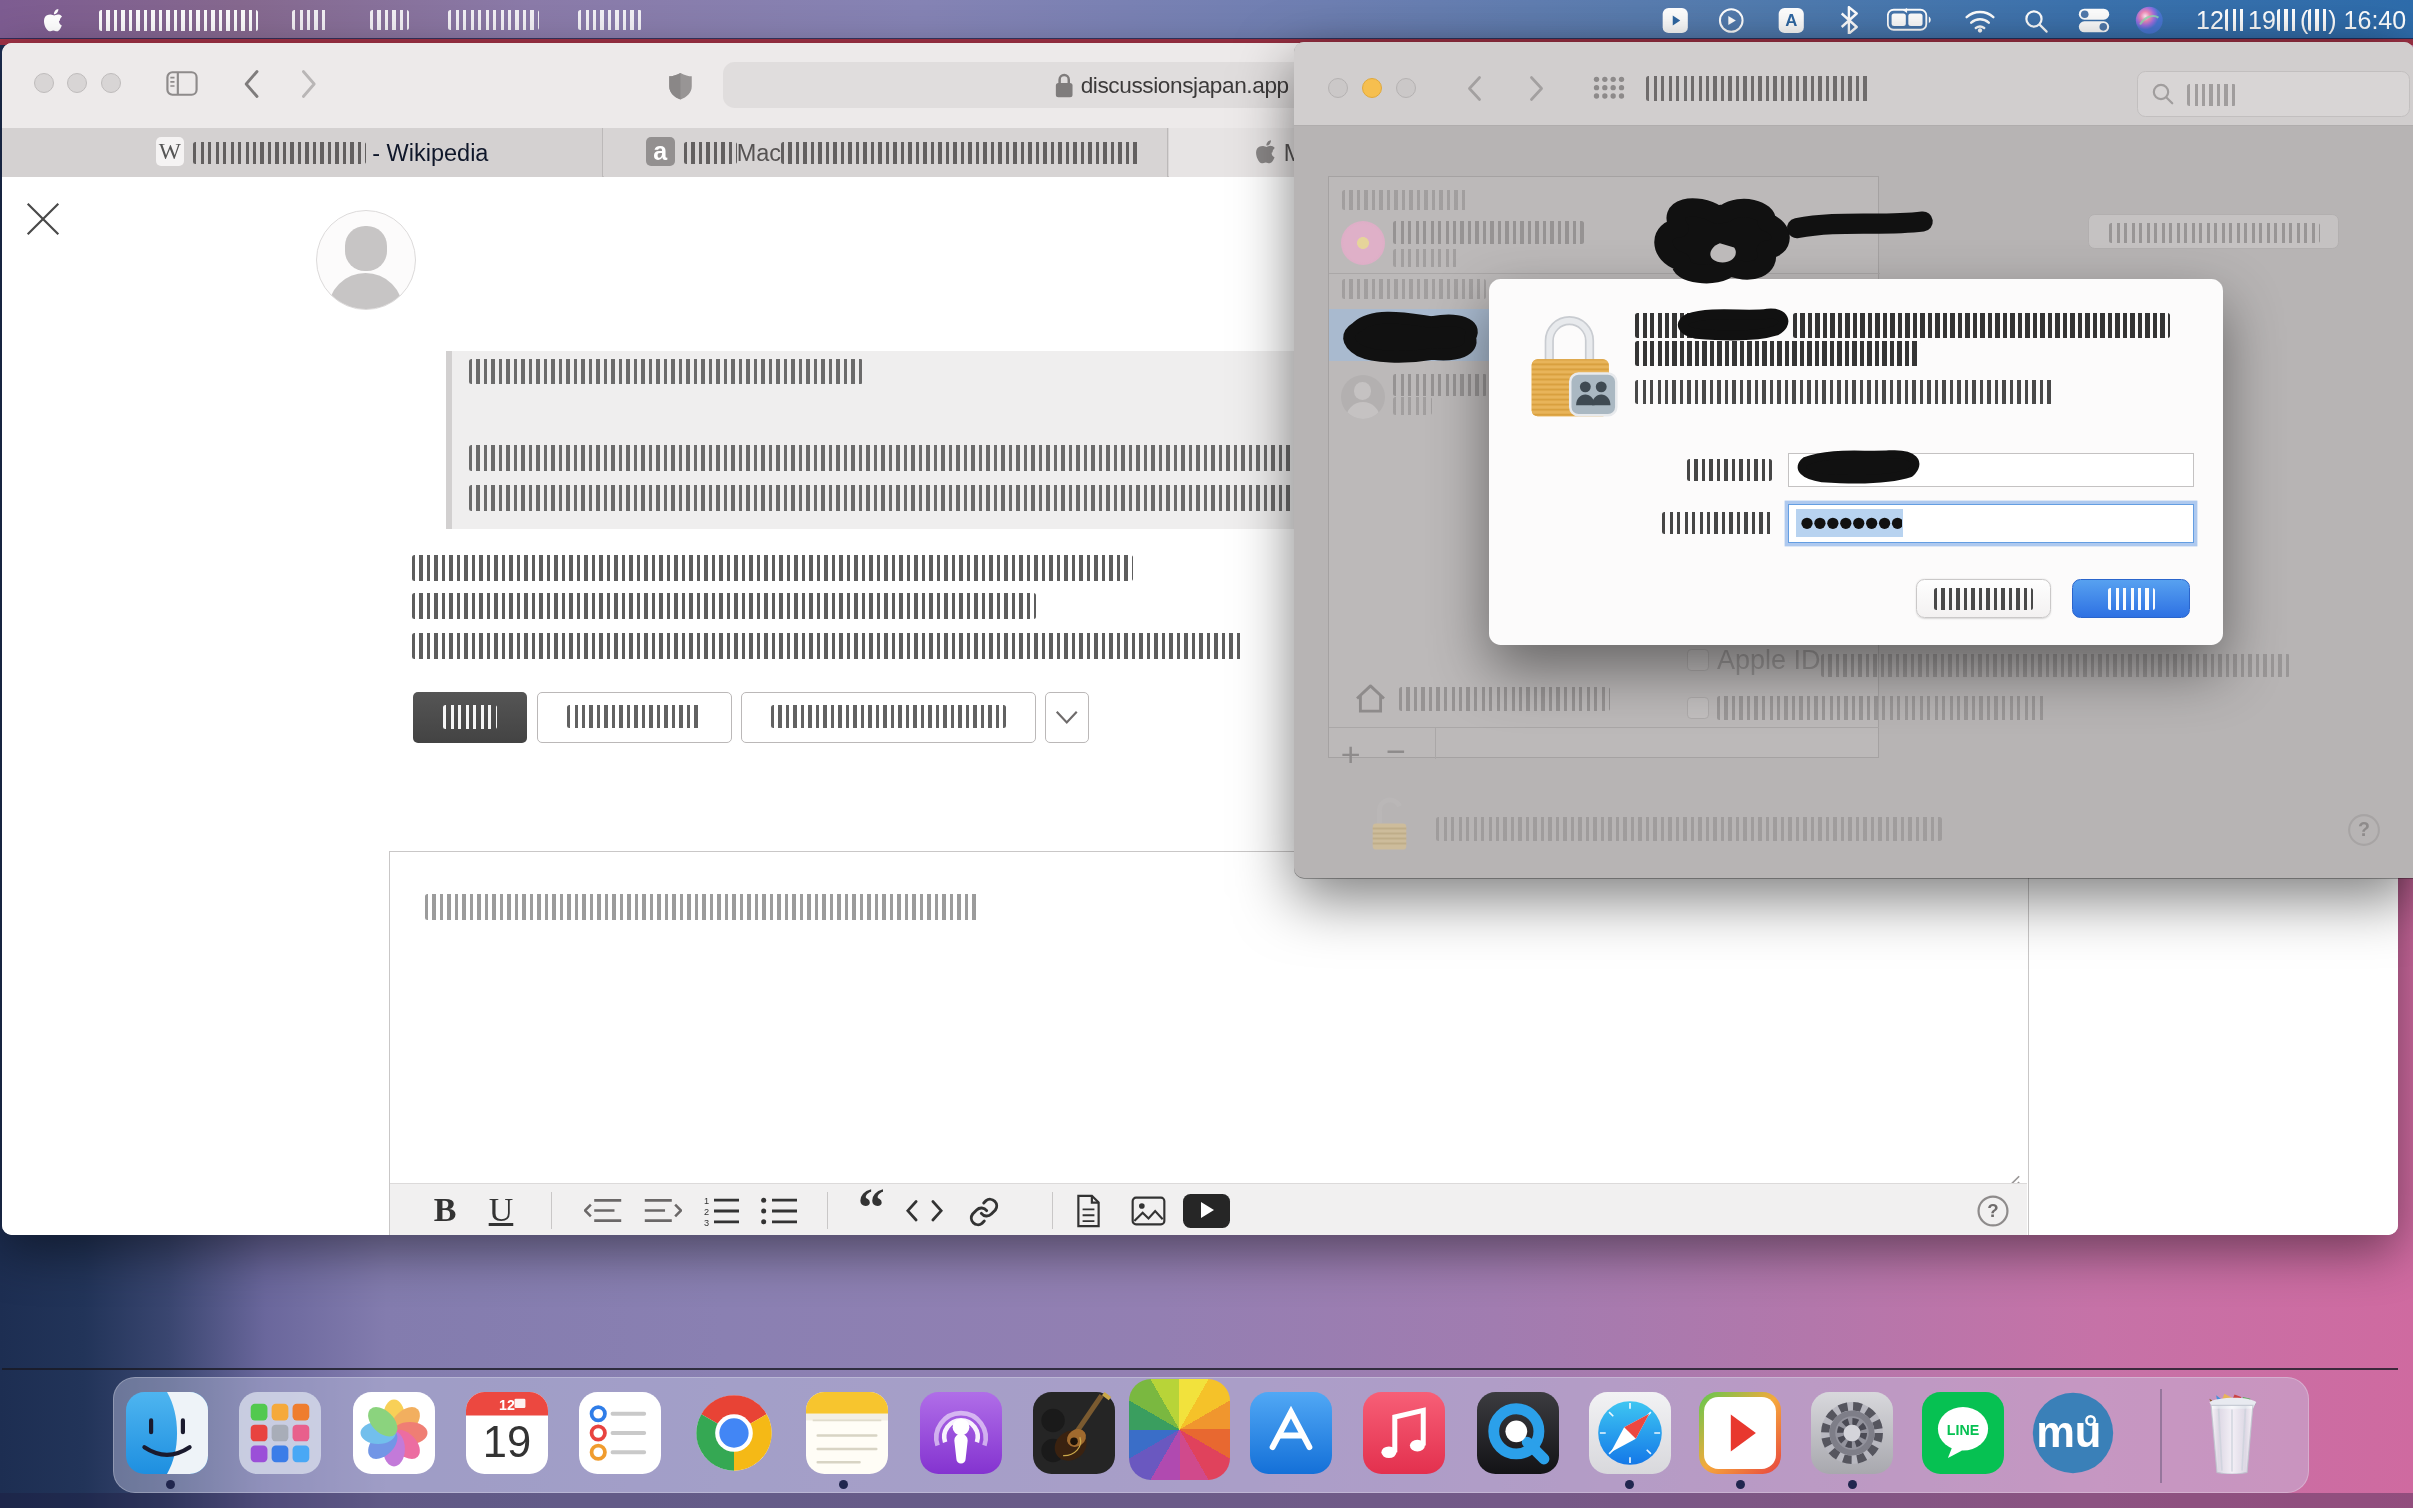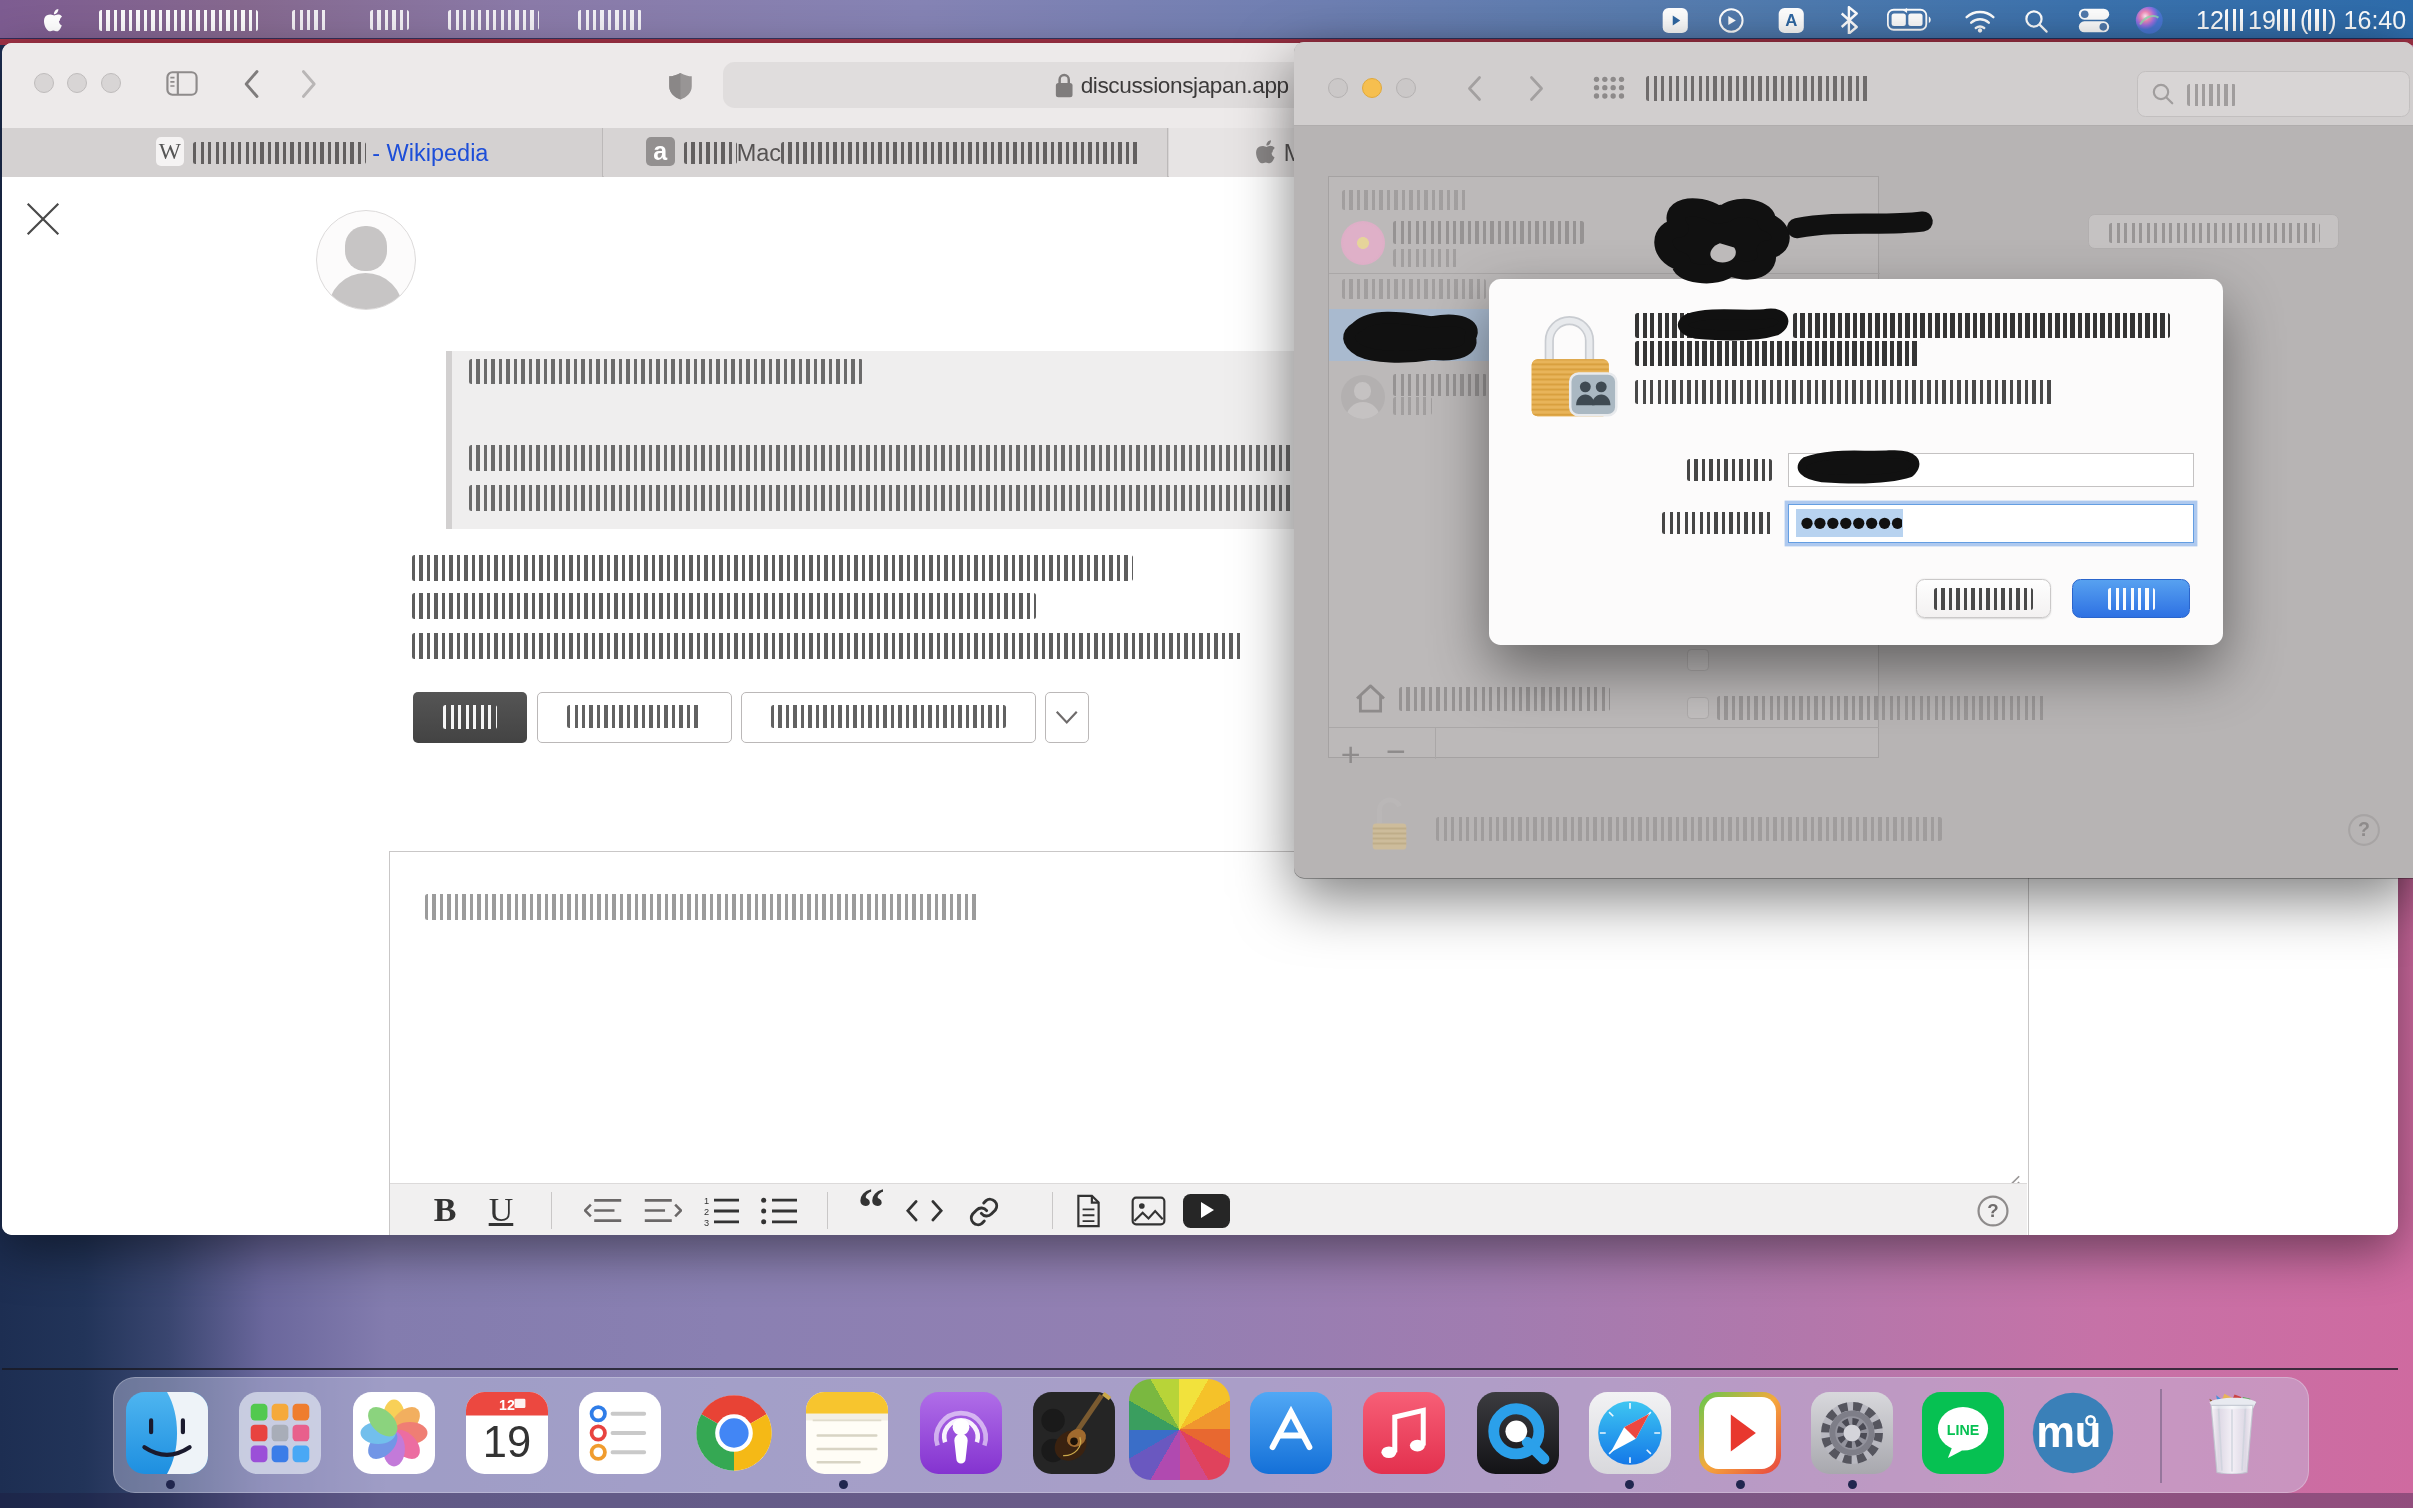"- Wikipedia" div.abs { color: #1d4ed8 -> #0f172a }
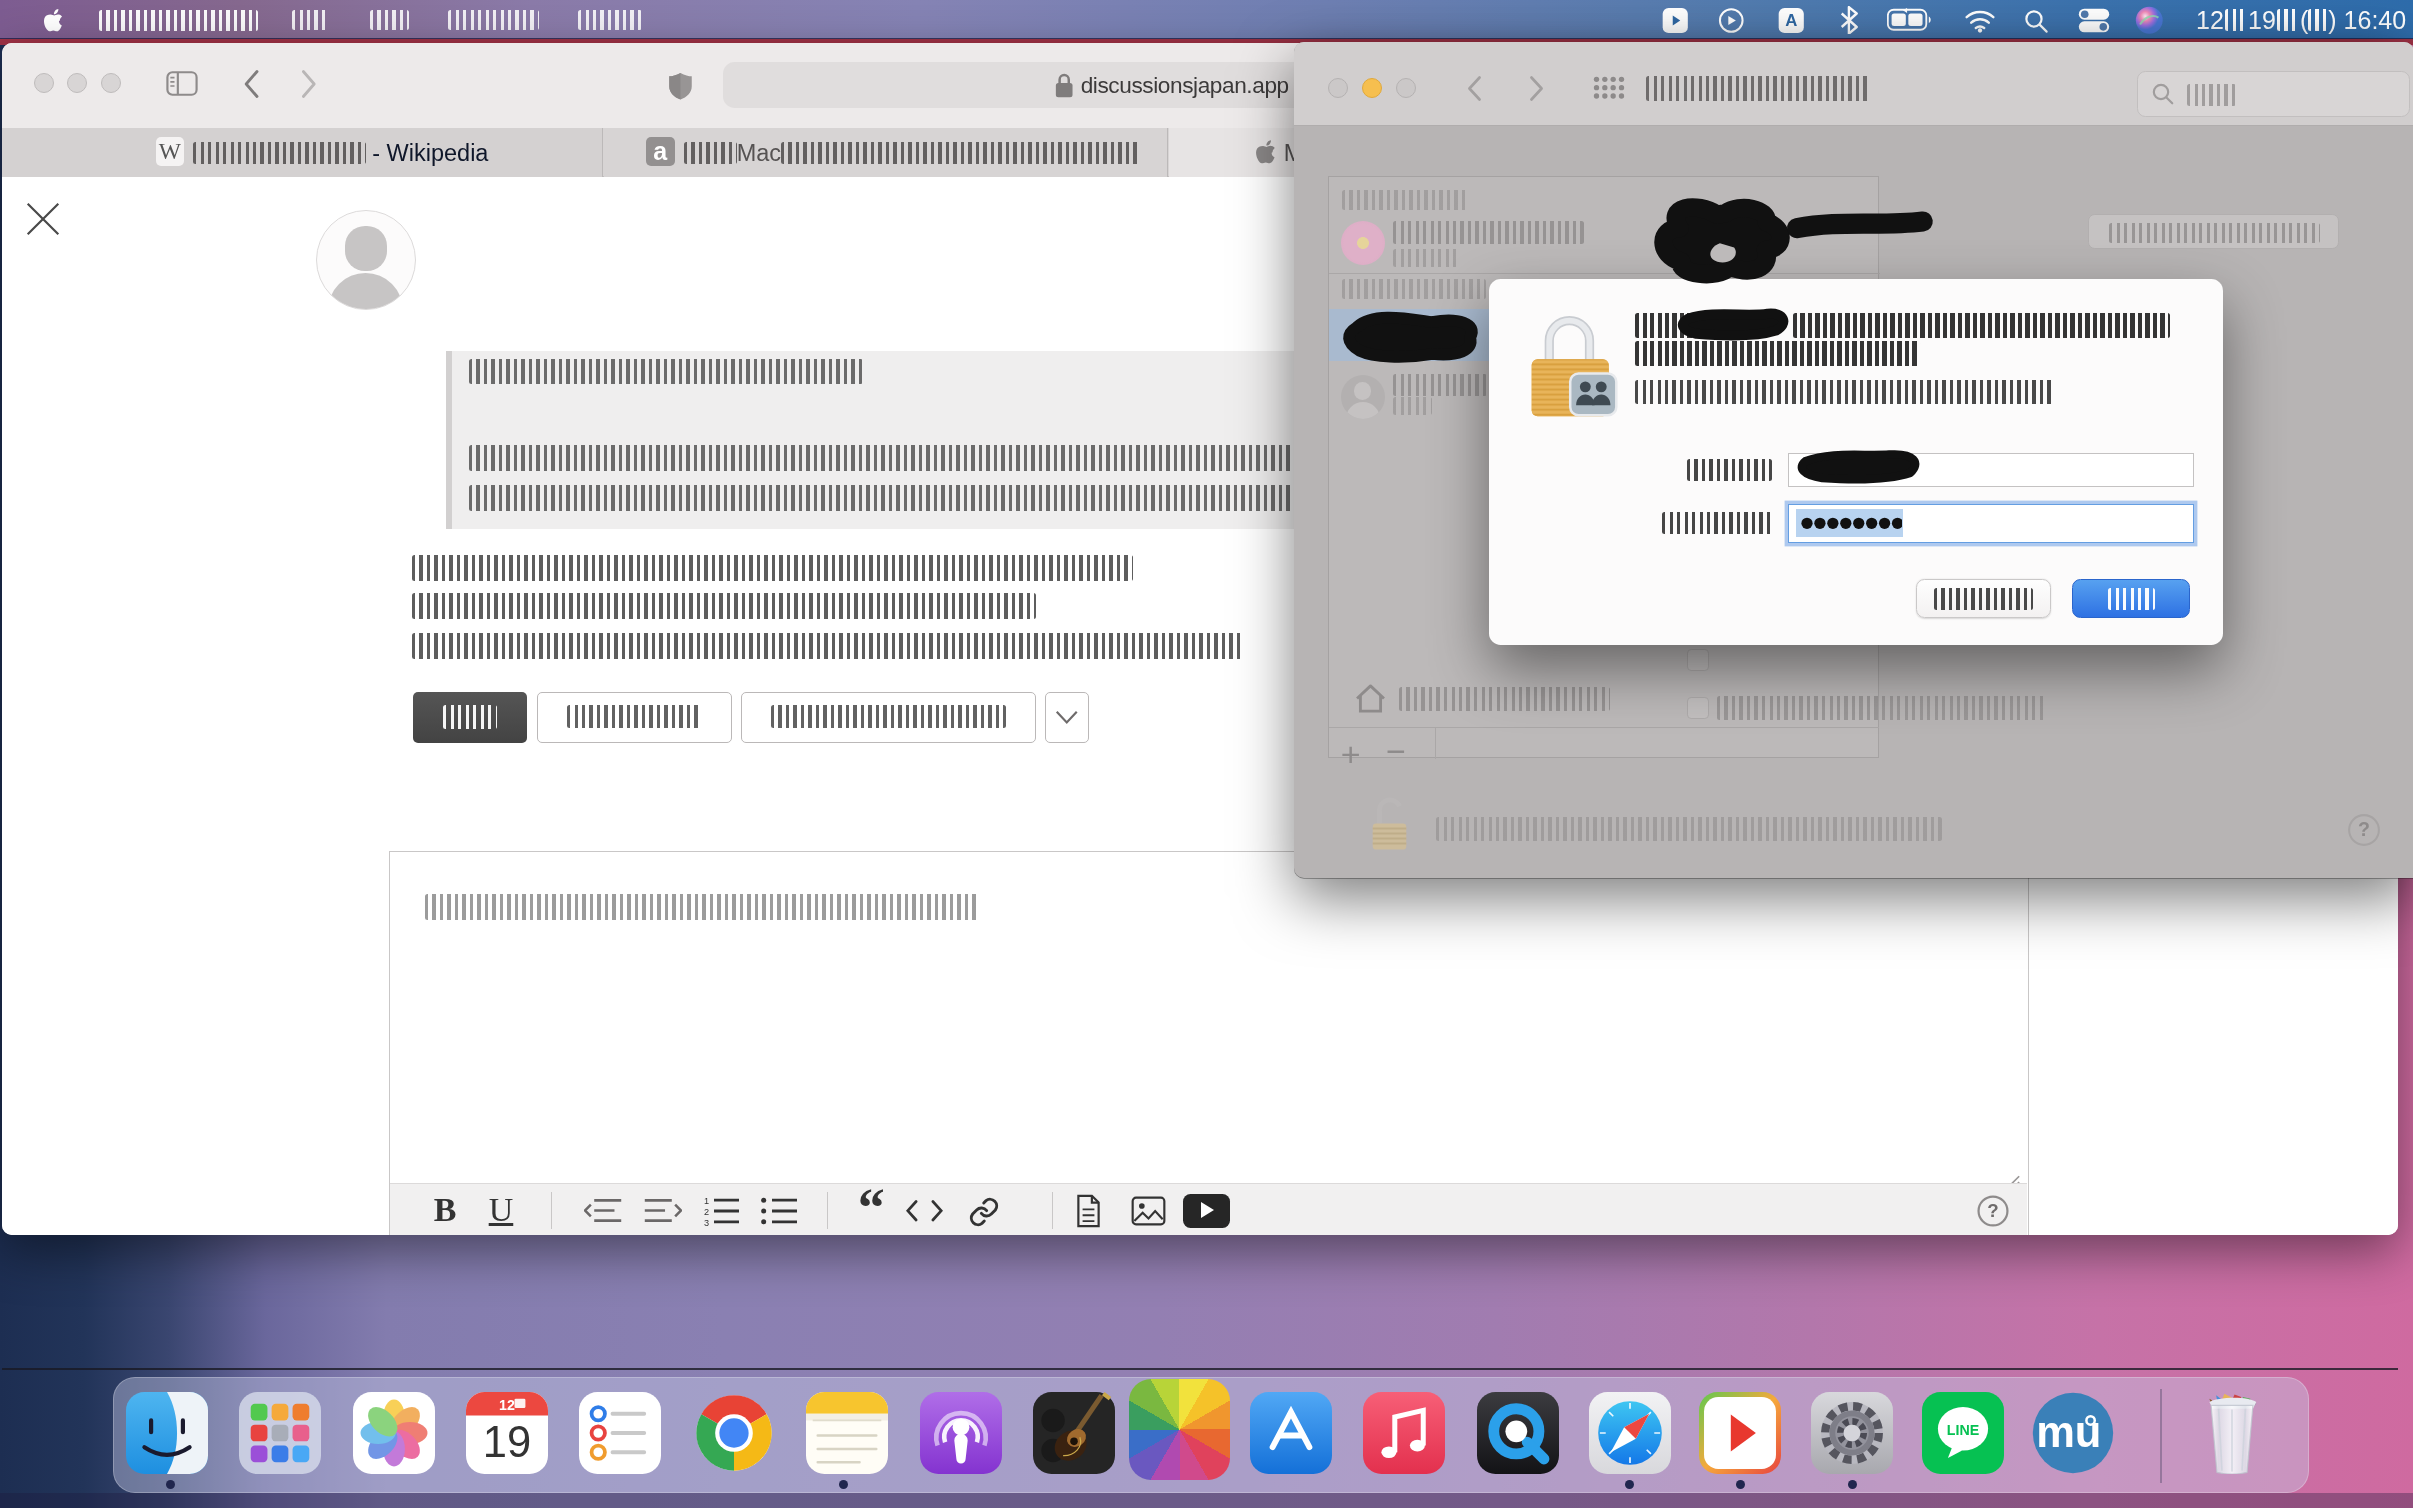"Apple ID" div.abs { html: none -> <div><span>Apple ID</span><span></span></div> }
